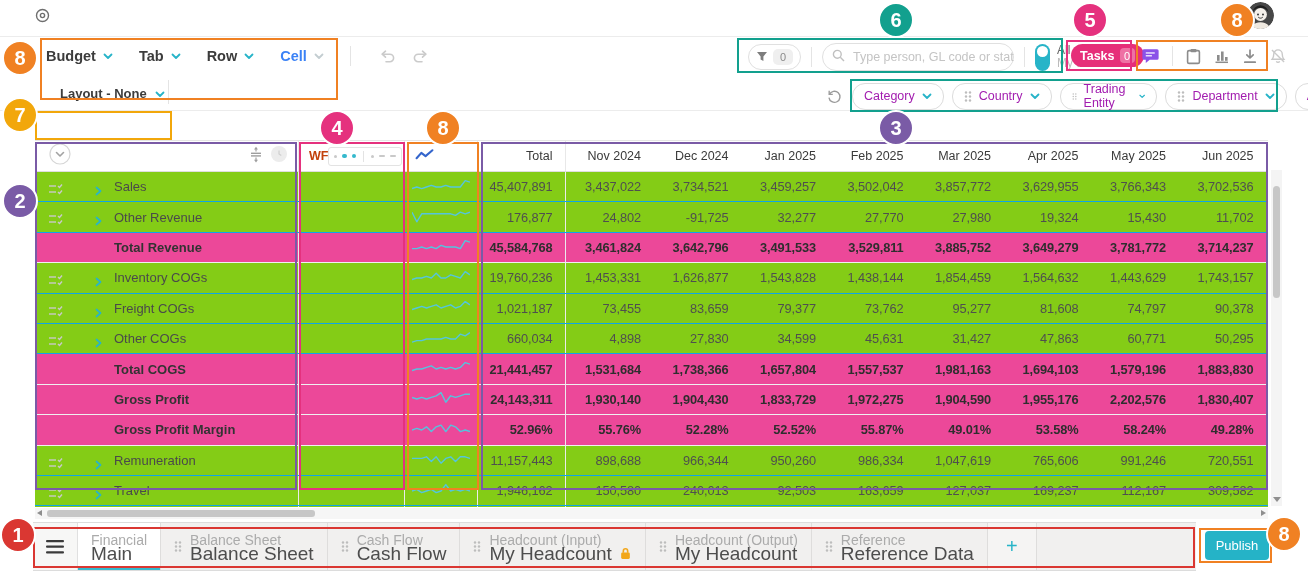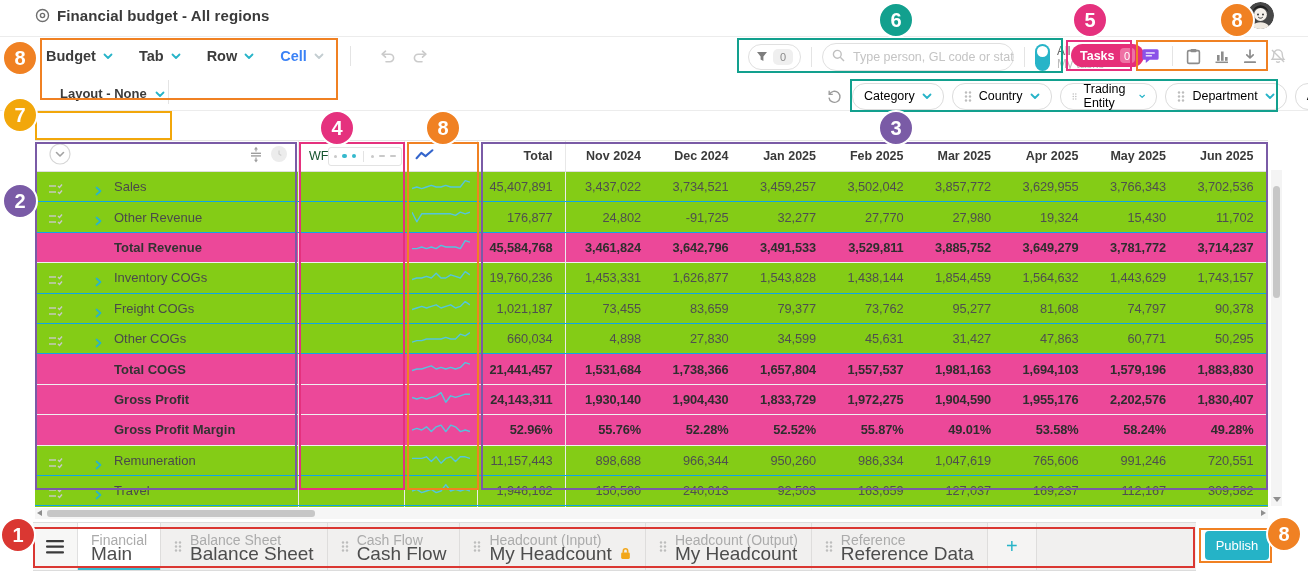"Financial budget - All regions" span.abs { html: <span>Financial budget - All regions</span> -> none }
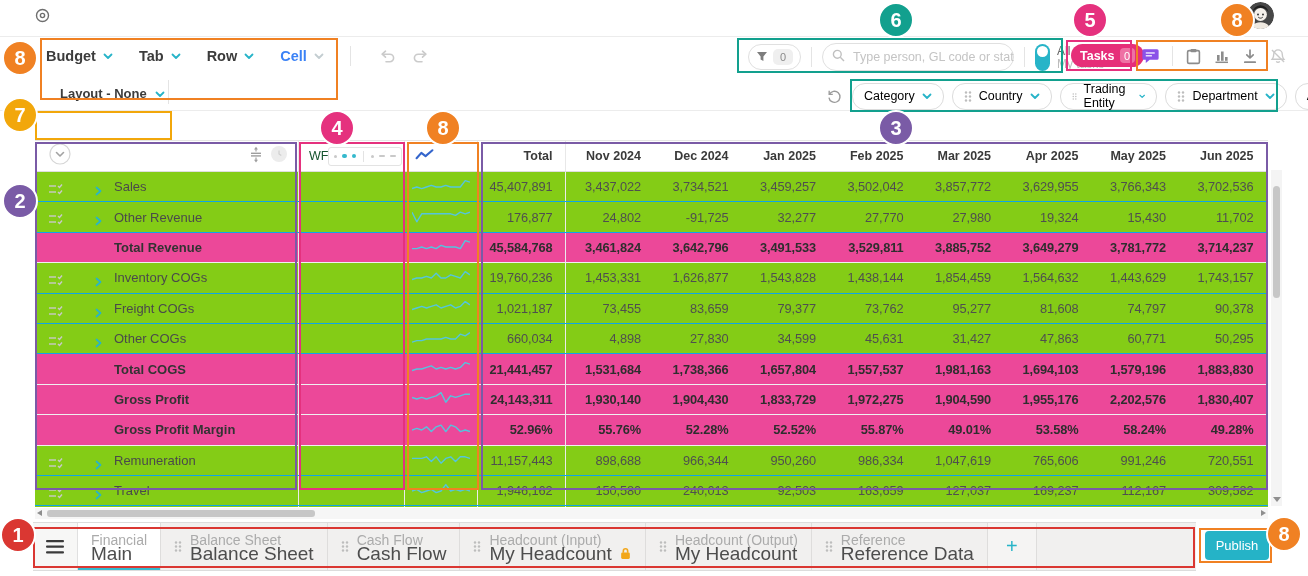"All" #toggle-group { align-items: flex-end -> center }
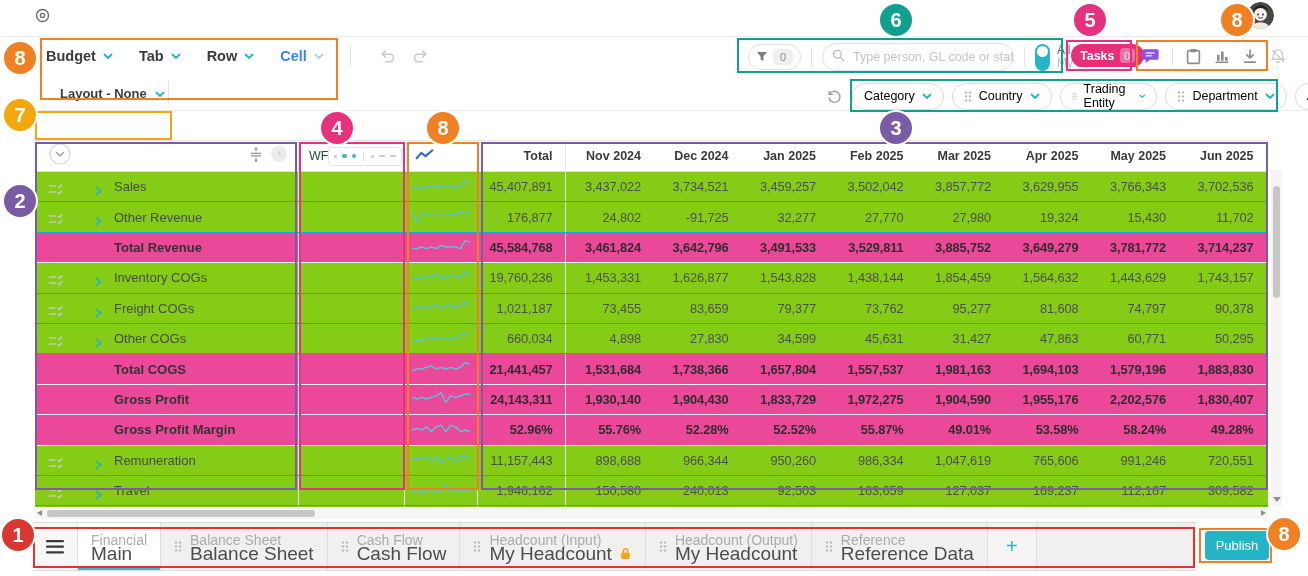"Category" .pill-label { color: #000000 -> #a21caf }
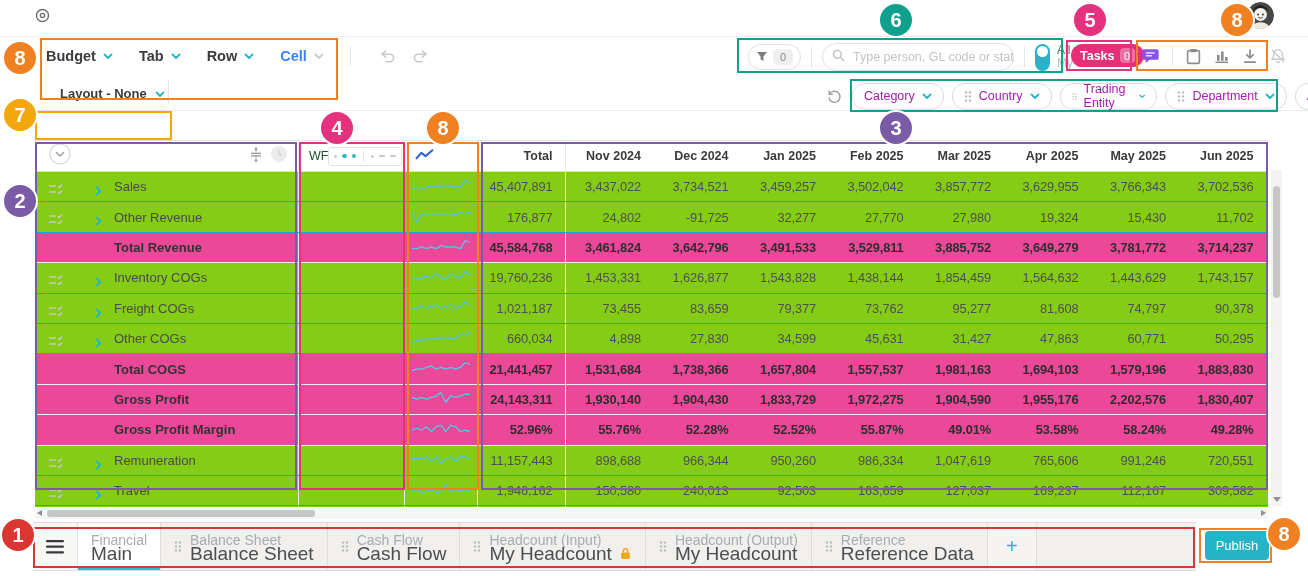"WF" #wf-title { color: #14532d -> #c2410c; font-weight: normal -> bold }
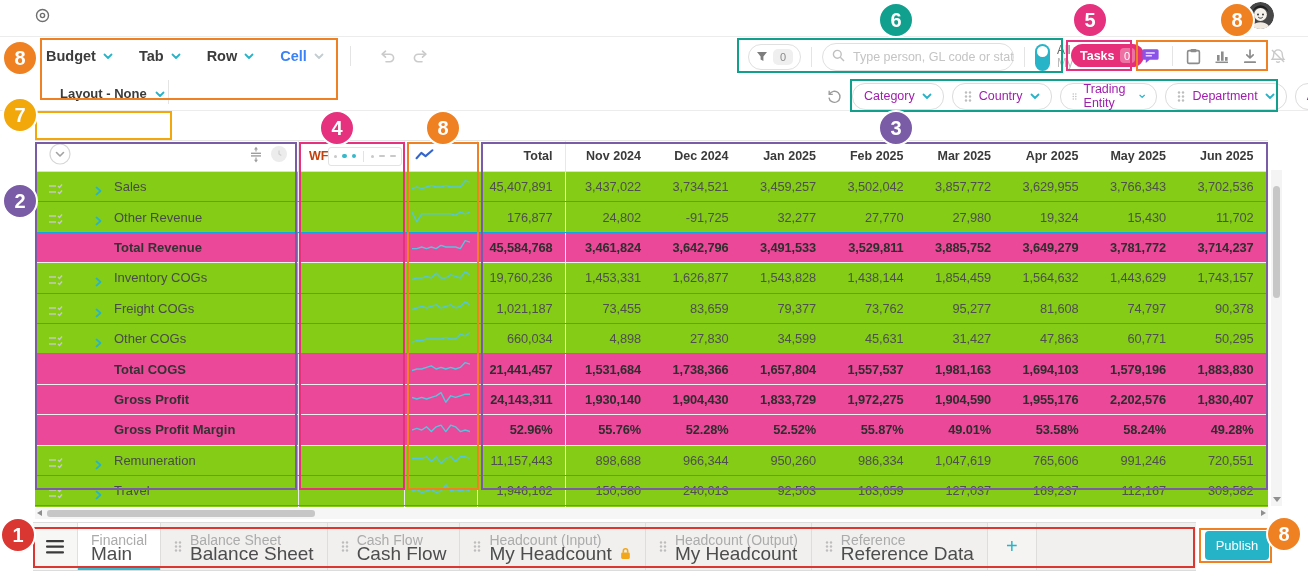"Total" .col-h { font-weight: bold -> normal }
